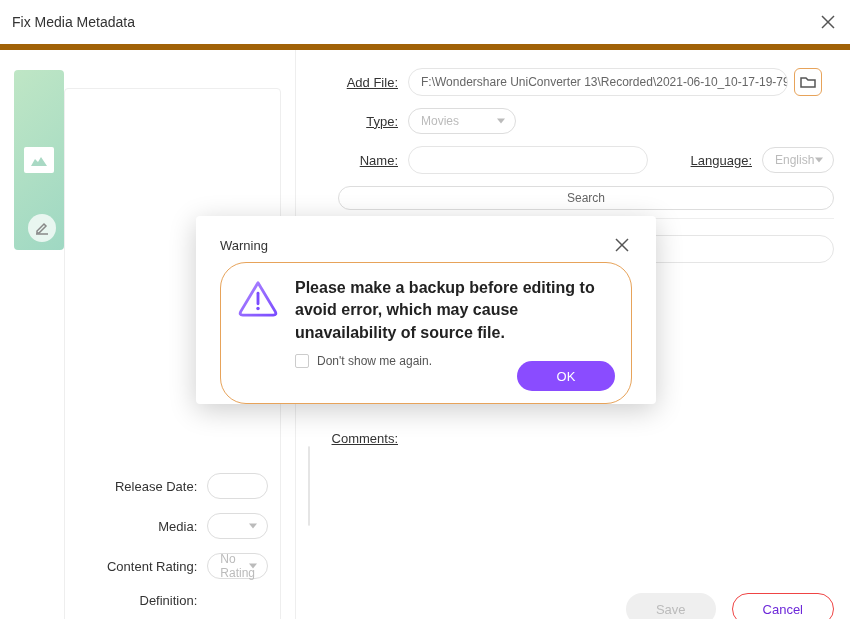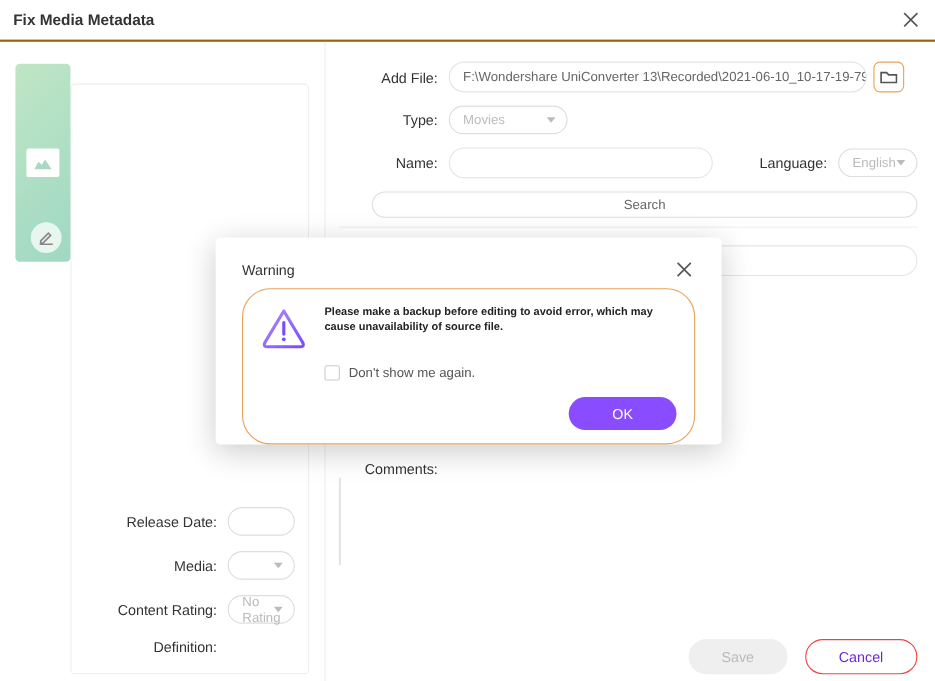"Fix Media Metadata" .titlebar { border-bottom: 2px solid #a16207 -> 6px solid #a16207; font-weight: bold -> none; height: 38px -> 50px }
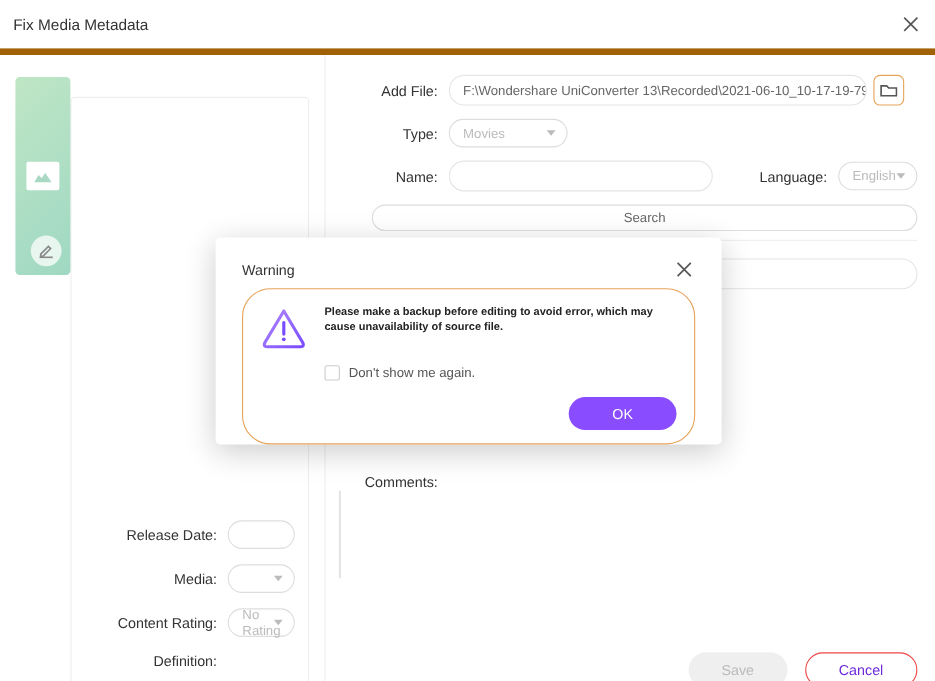"Add File:" .form-row label { text-decoration: none -> underline }
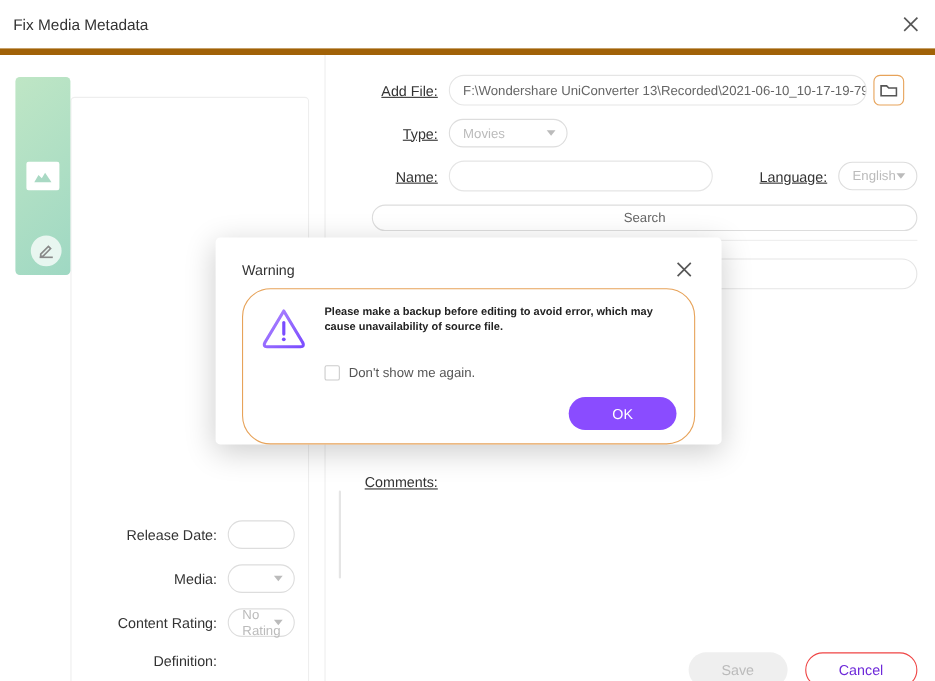"Please make a backup before" .modal-msg { font-size: 10px -> 16px }
